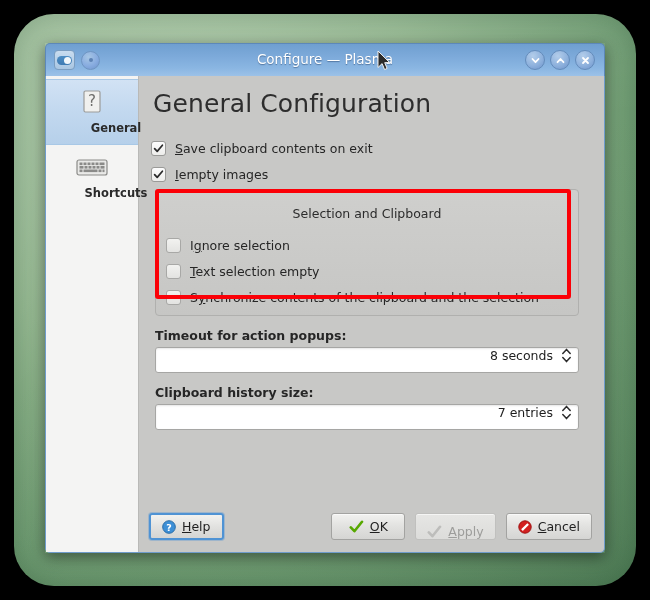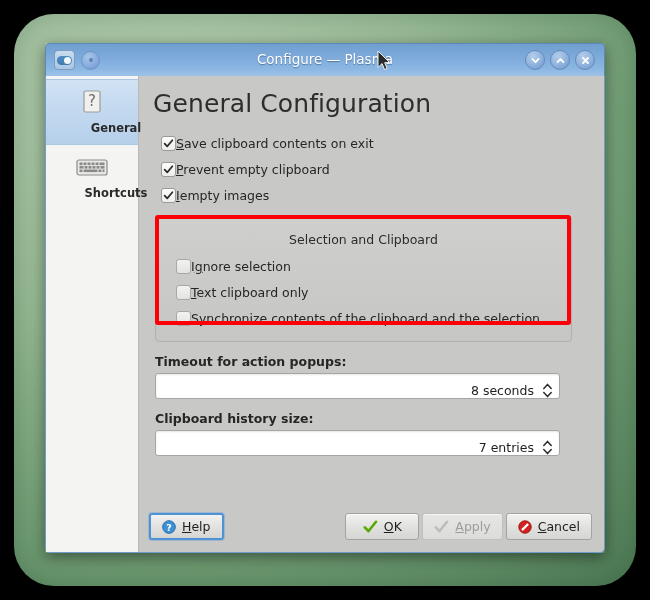"General Configuration" .main { padding: 8px 28px 0 10px -> 8px 21px 0 10px }
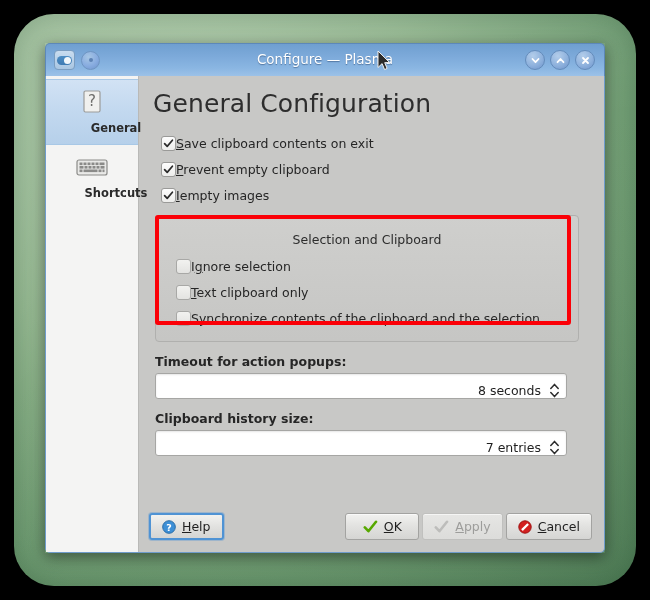"Save clipboard contents on exit" .chk-row { align-items: center -> flex-end; gap: none -> 9px; margin-left: 12px -> 2px }
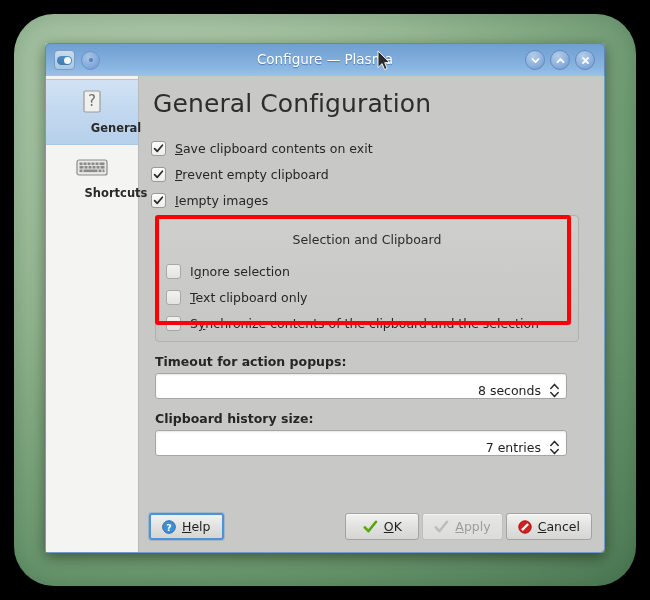"Prevent empty clipboard" div.chk-row { html: <div> <div> <svg> <path></path> </svg> </div> <div><span></span><u>P</u><span>revent empty clipboard</span></div> </div> -> none }
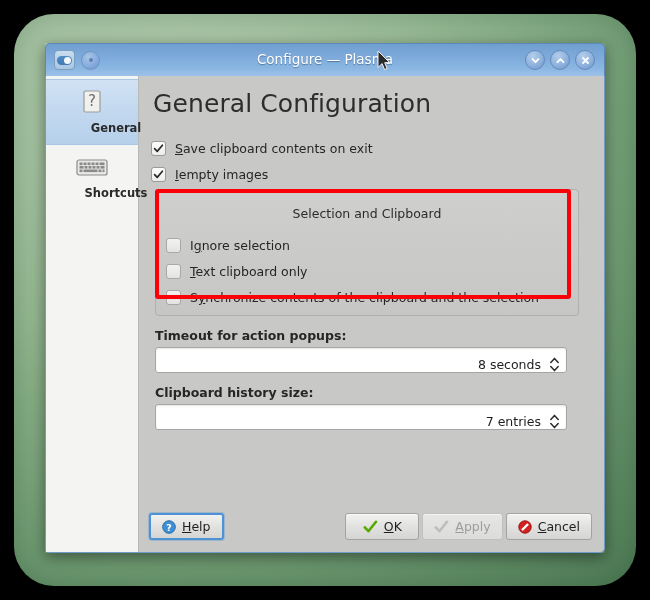"ext clipboard only" span { text: clipboard only -> selection empty }
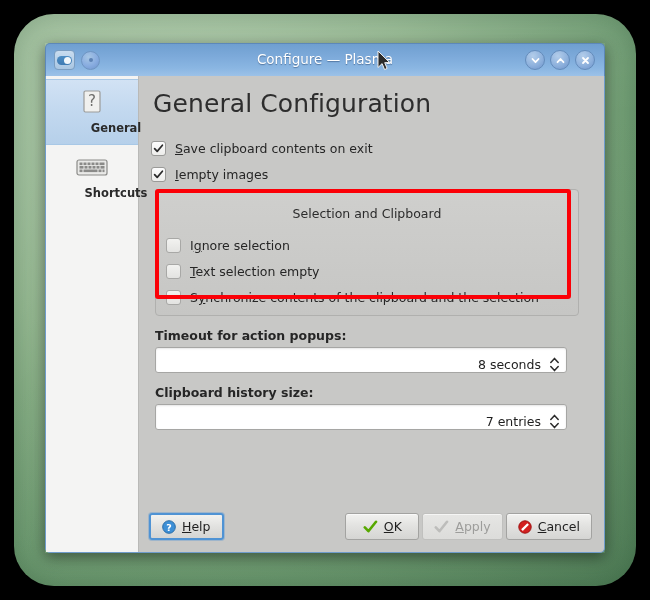"8 seconds" .spinbox { align-items: flex-end -> flex-start; margin: 0 16px 0 6px -> 0 4px 0 6px }
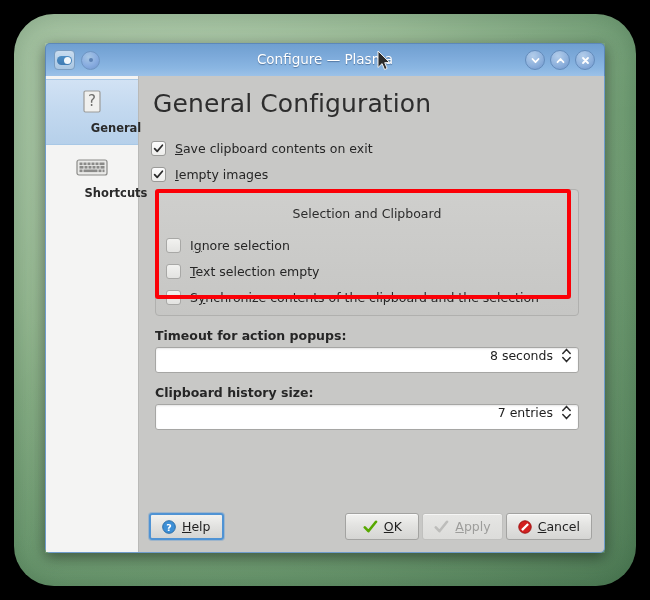"OK" .grp-right { gap: 3px -> 10px }
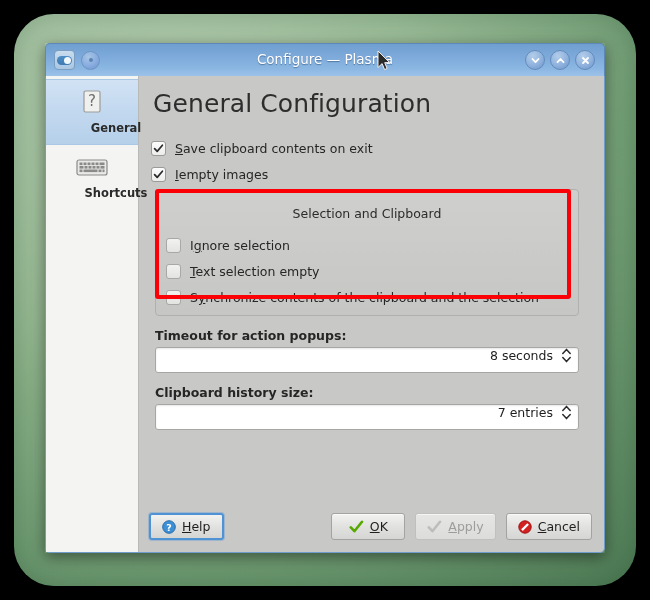"Apply" .btn.disabled { align-items: none -> flex-end }
